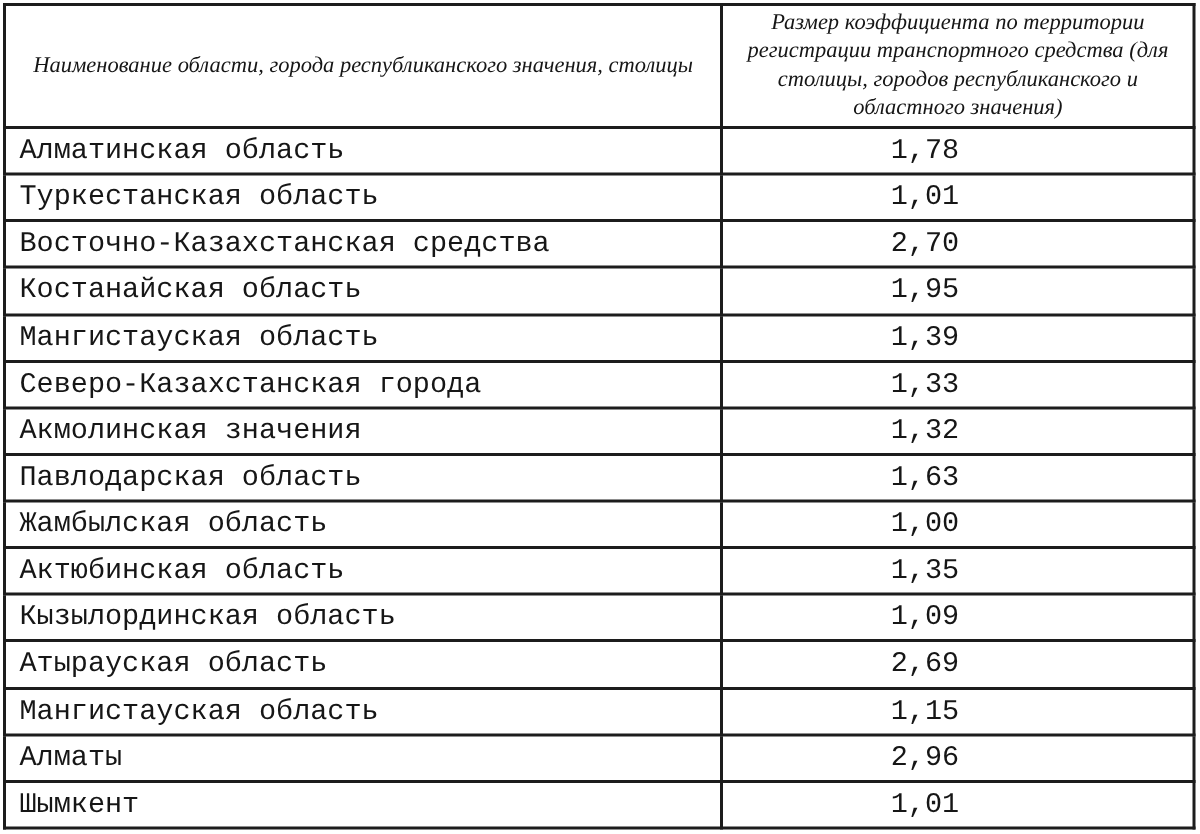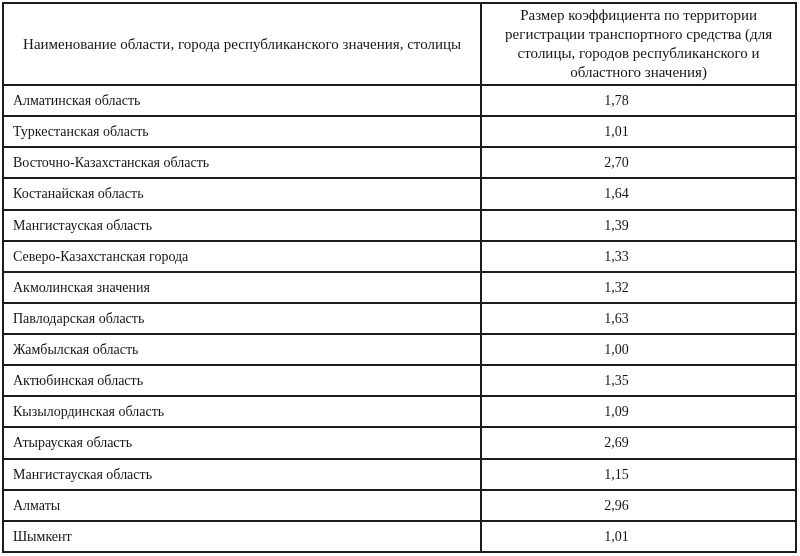"Размер коэффициента по территории" th { font-style: none -> italic }
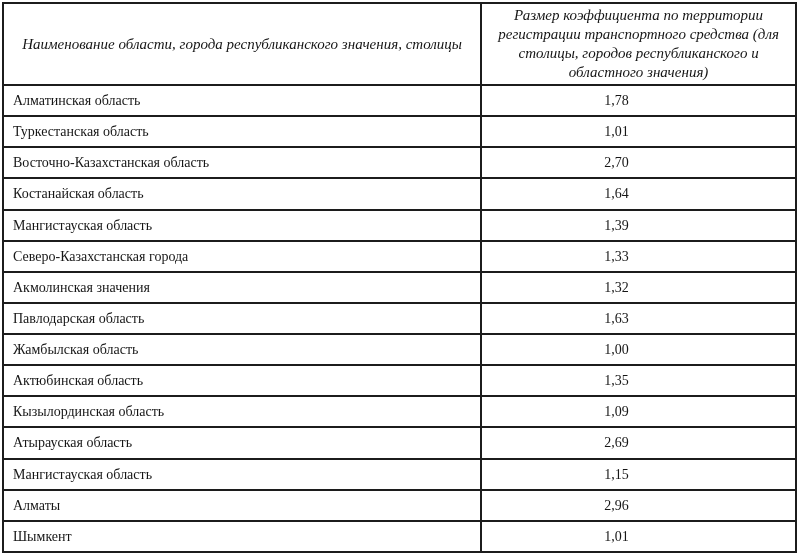"Алматинская область" td { font-family: none -> Liberation Mono, monospace; font-size: 14px -> 19px }
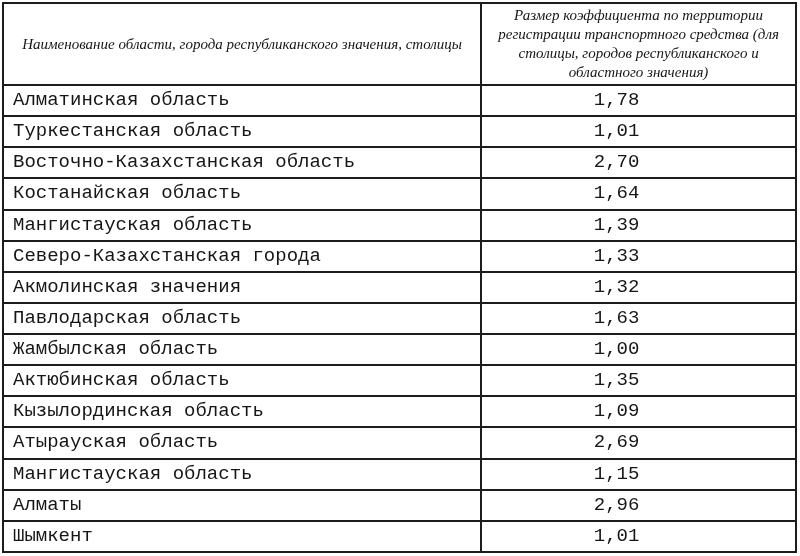"Восточно-Казахстанская область" td.region-cell { text: область -> средства }
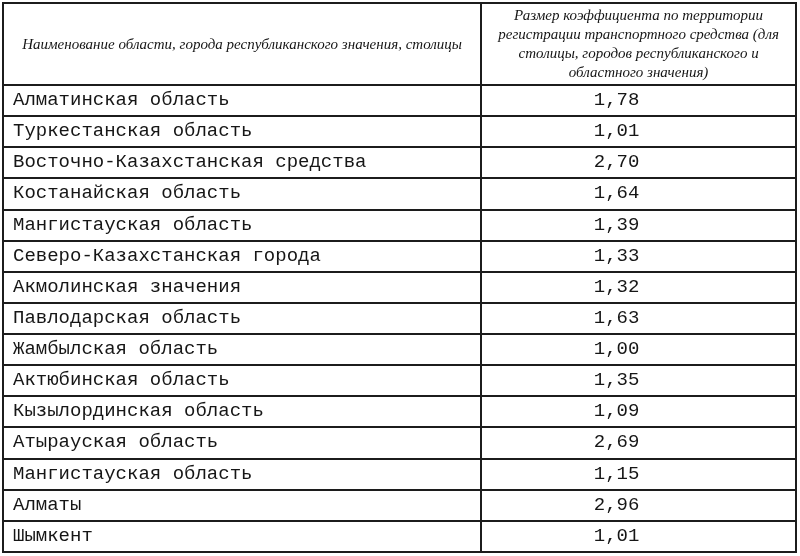"1,64" td.value-cell { text: 1,64 -> 1,95 }
